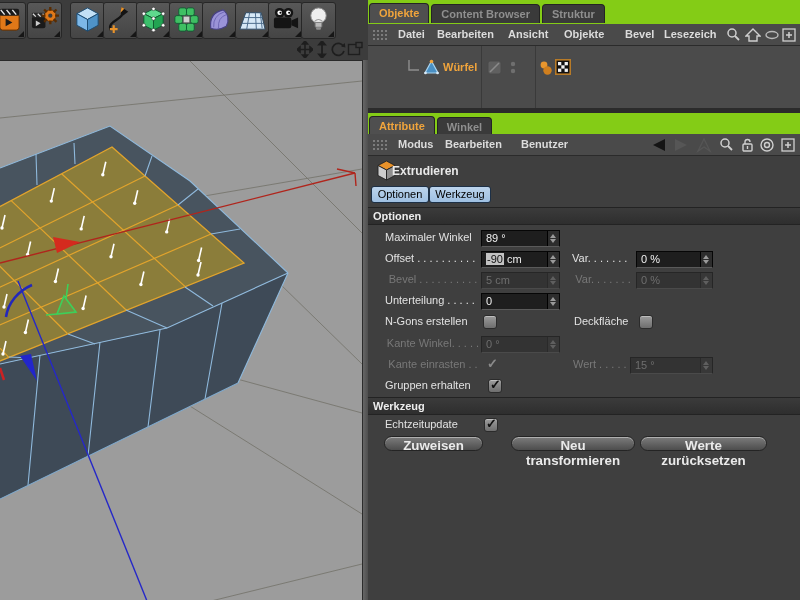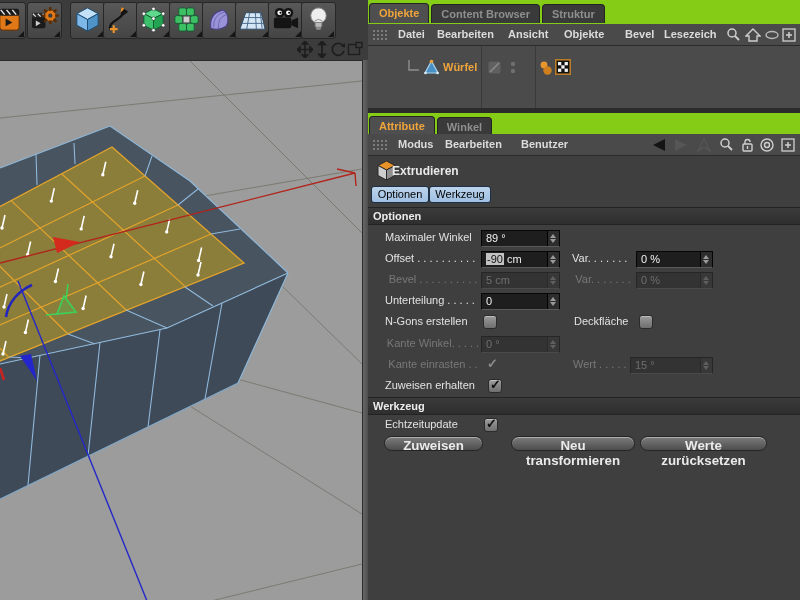"Zuweisen erhalten" span.lbl { text: Zuweisen -> Gruppen }
